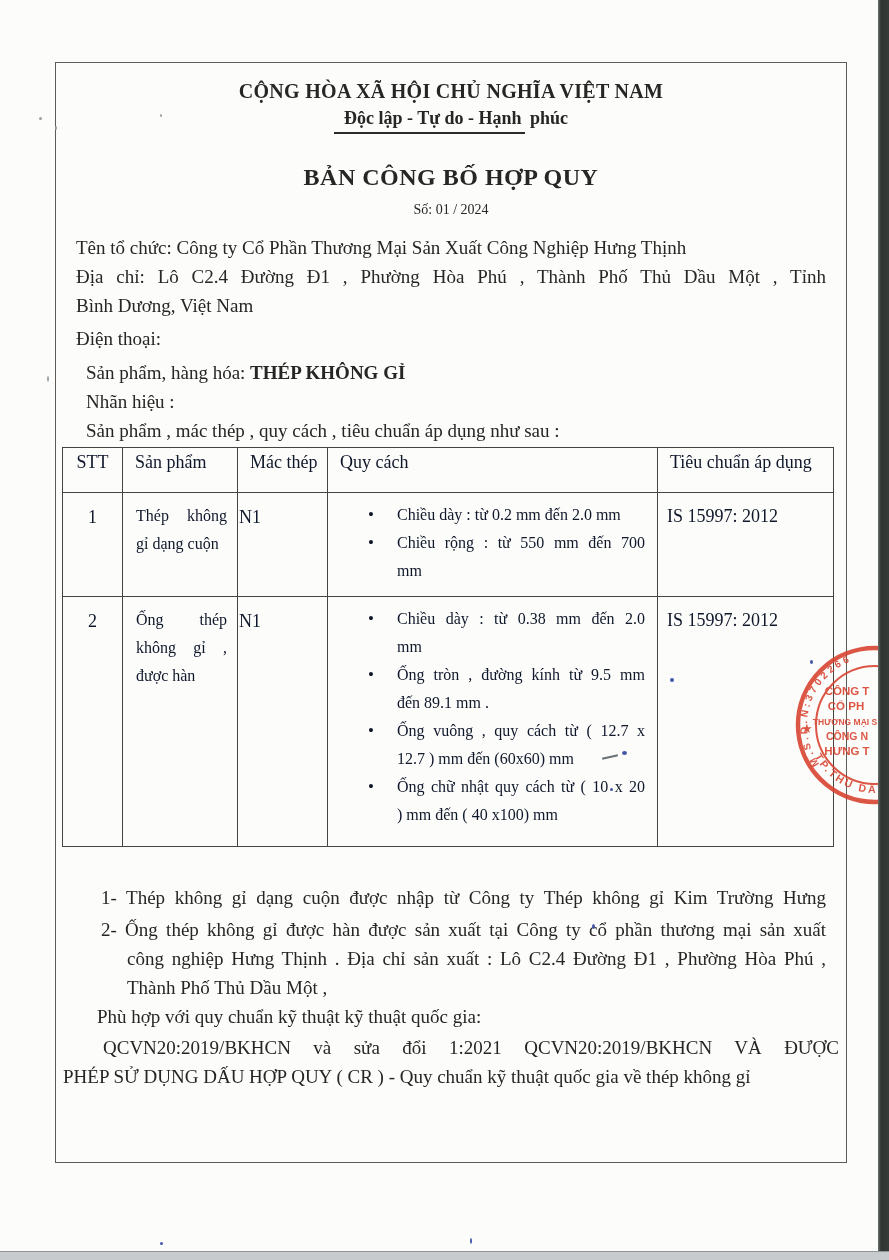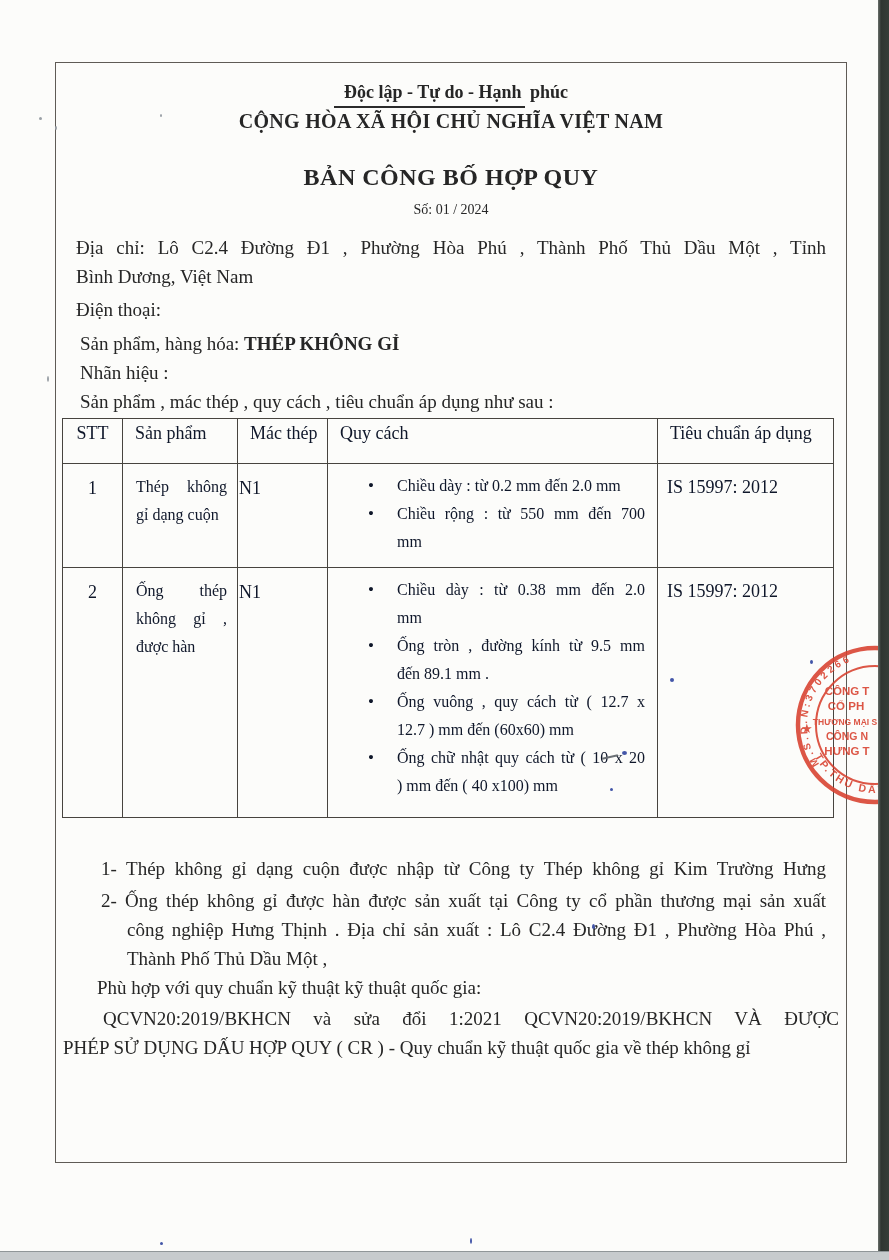"Độc lập - Tự do" div.center { order: before "CỘNG HÒA XÃ HỘI CHỦ" -> after "CỘNG HÒA XÃ HỘI CHỦ" }
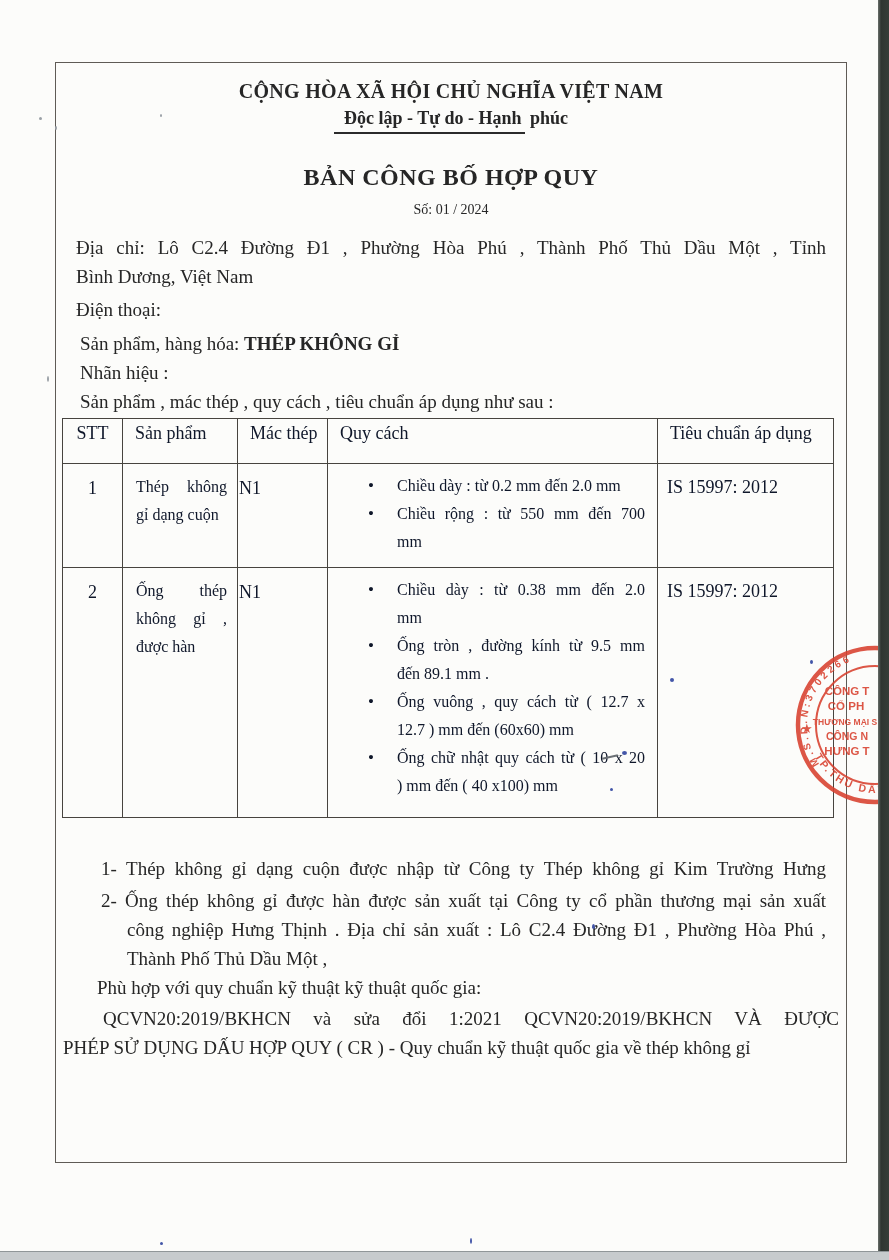"Tên tổ chức: Công ty" span.line { html: none -> <span>Tên tổ chức: Công ty Cổ Phần Thương Mại Sản Xuất Công Nghiệp Hưng Thịnh</span> }
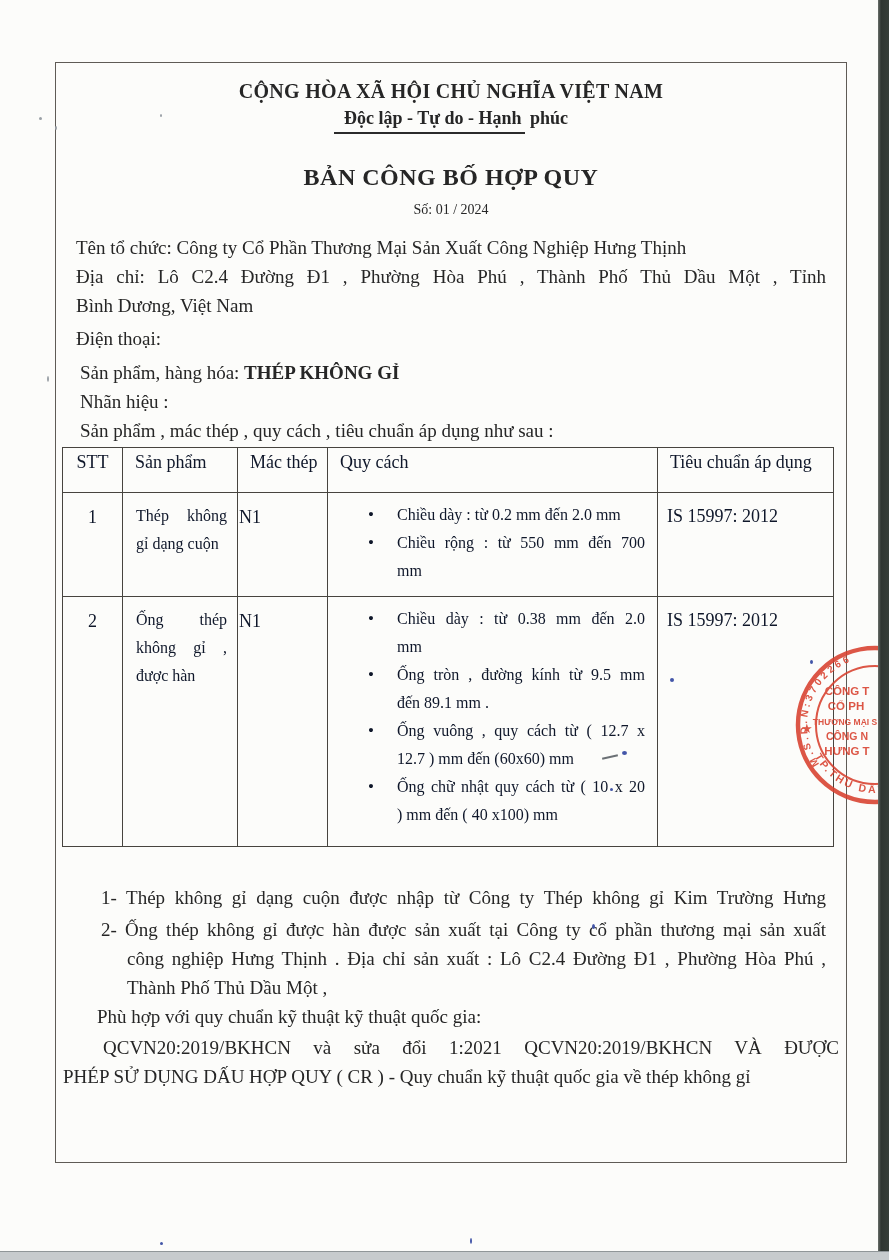"Sản phẩm, hàng hóa: THÉP" .ind10 { margin-left: 4px -> 10px }
